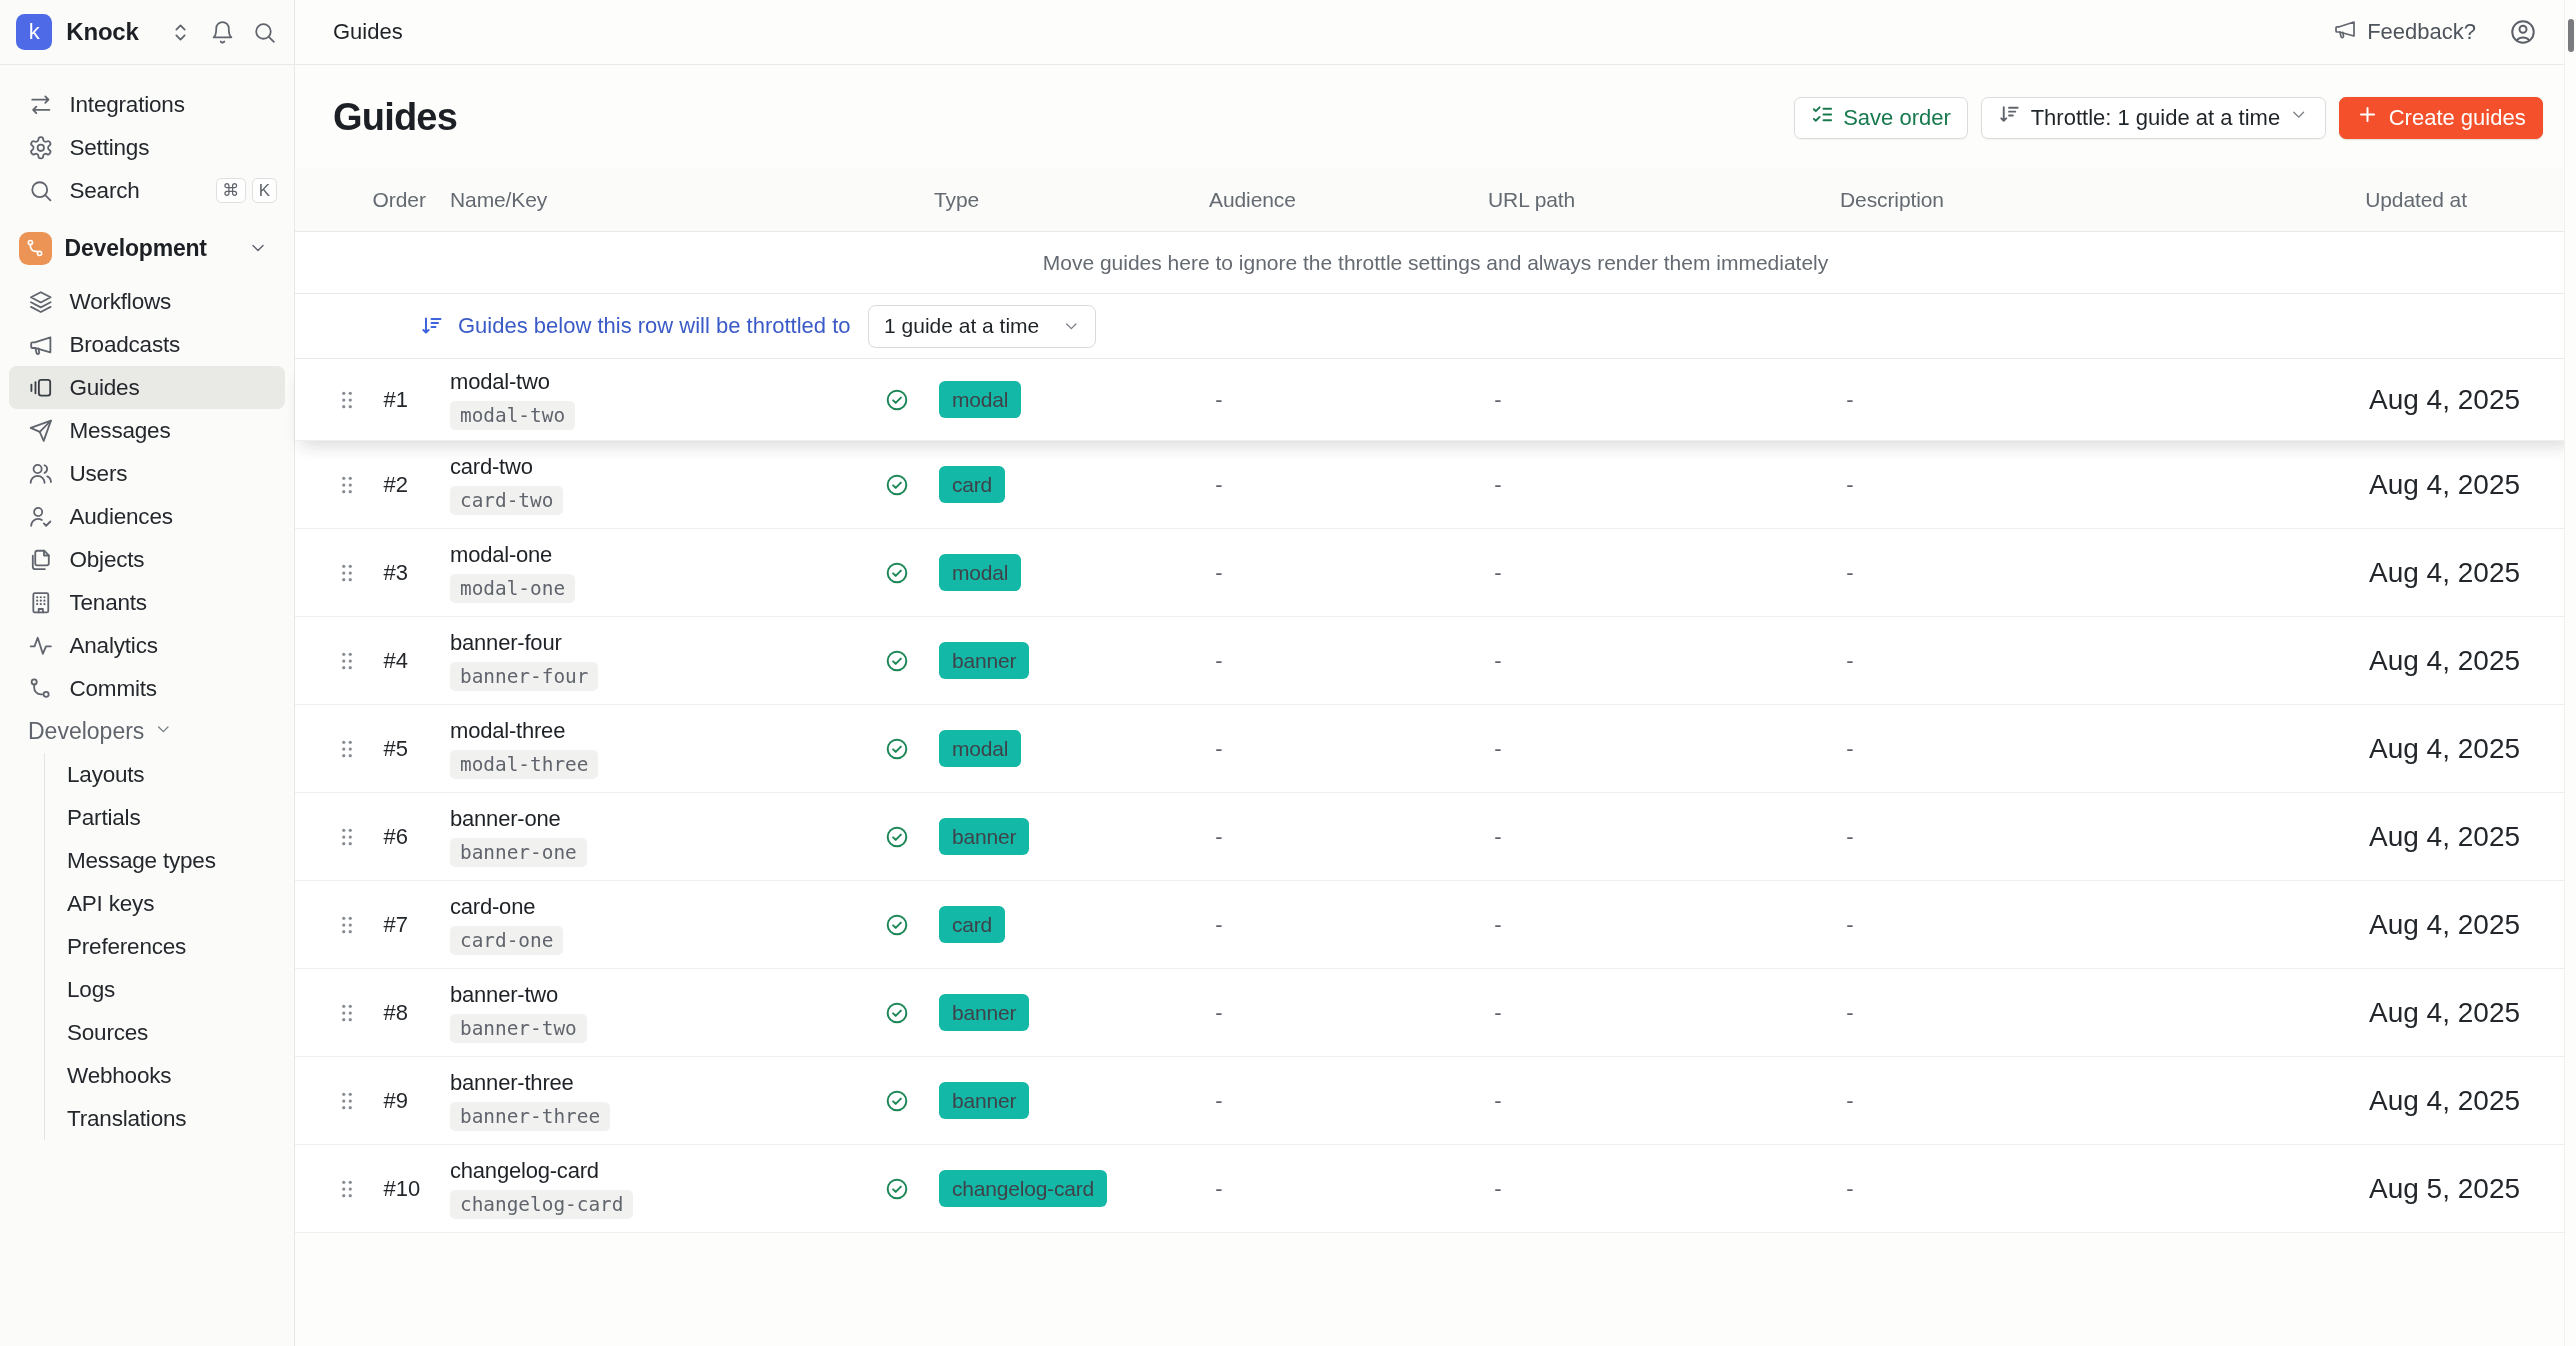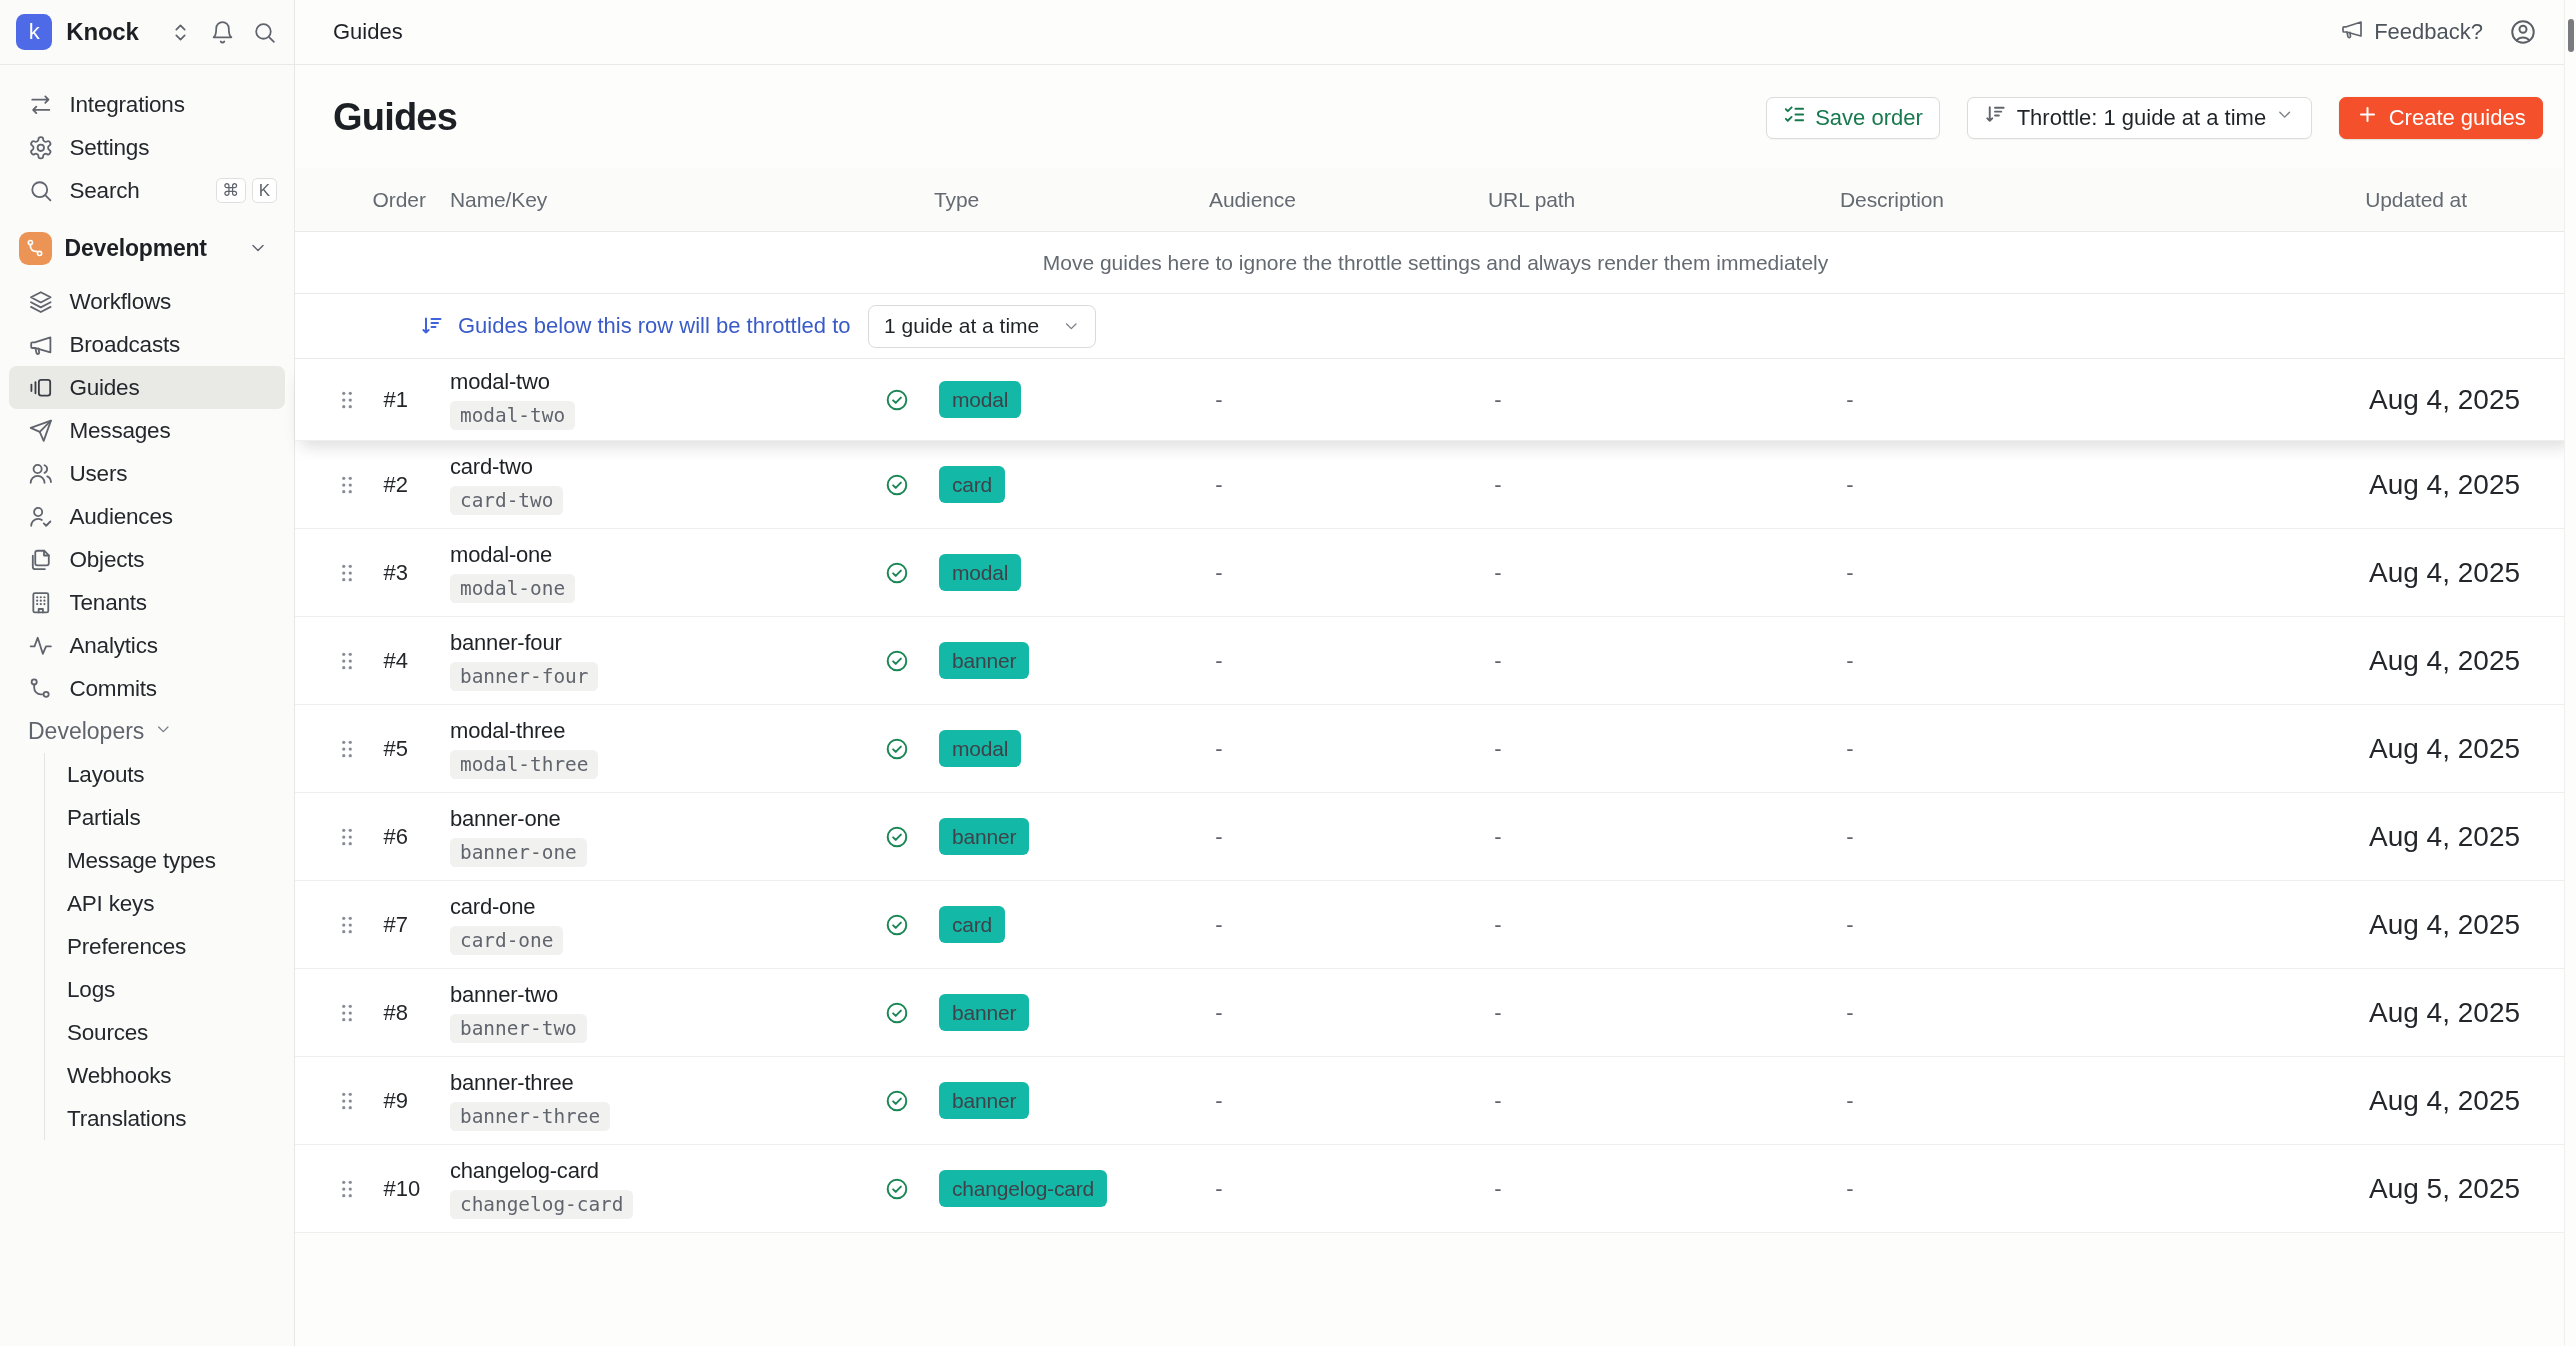"Feedback?" .topbar-right { gap: 26px -> 33px }
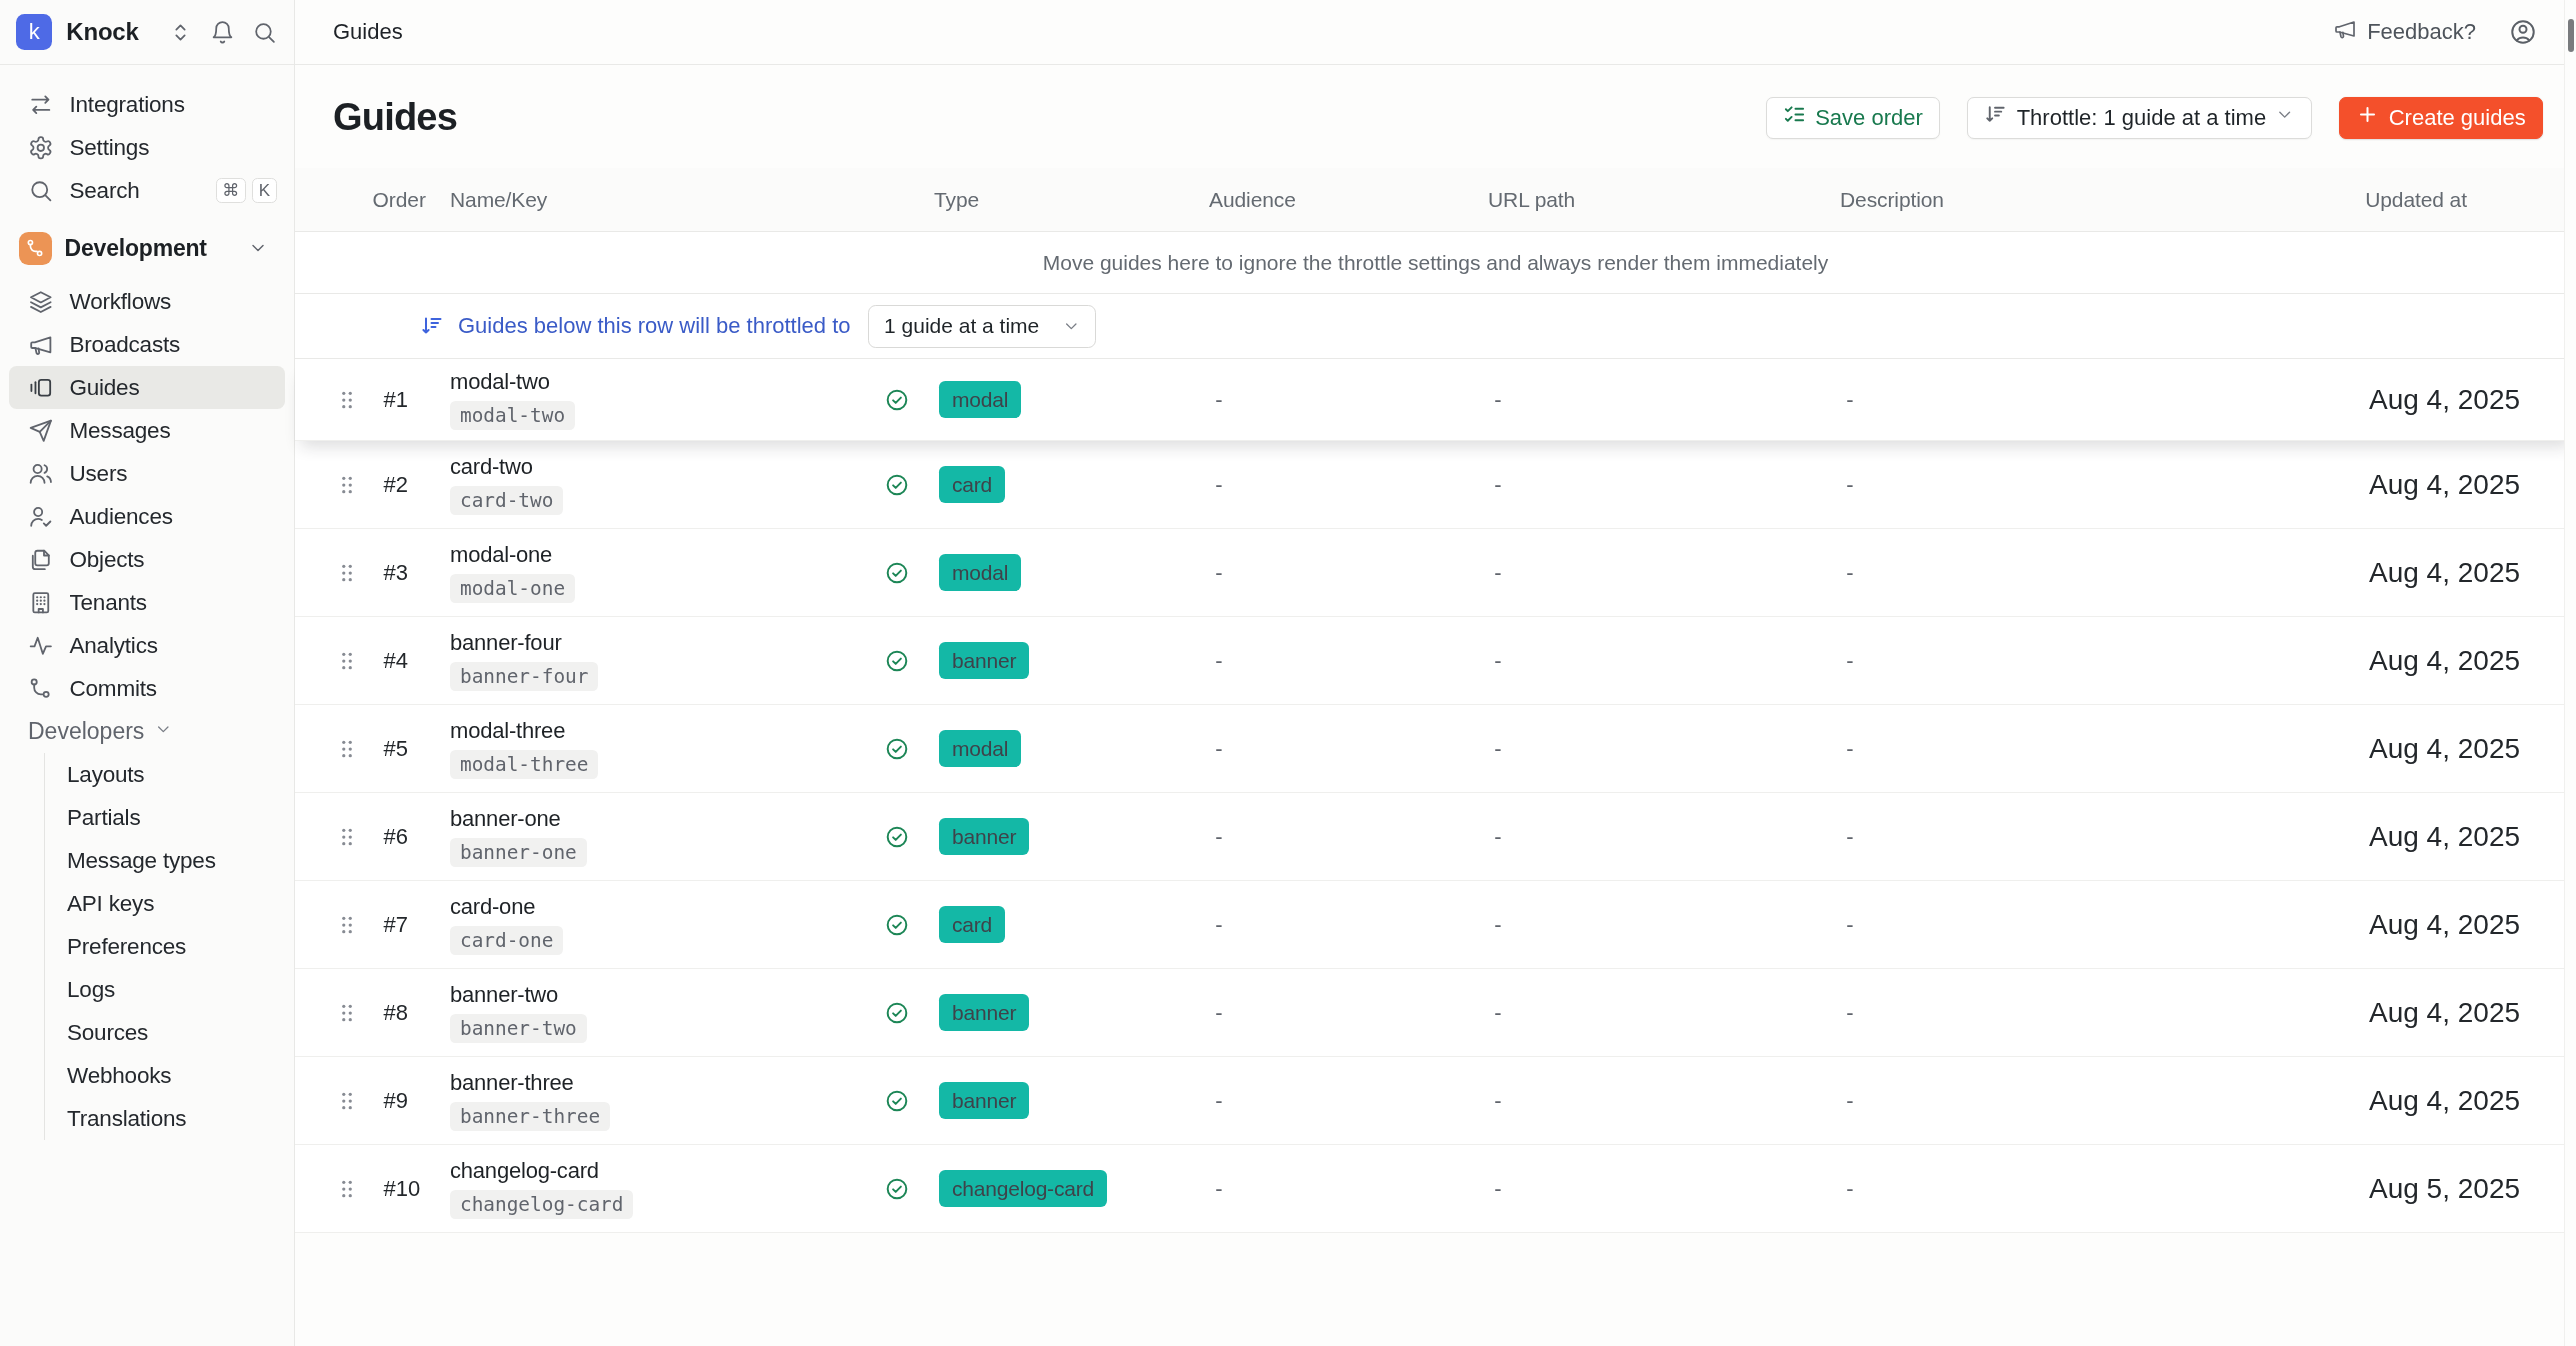"Save order" .header-actions { gap: 27px -> 13px }
